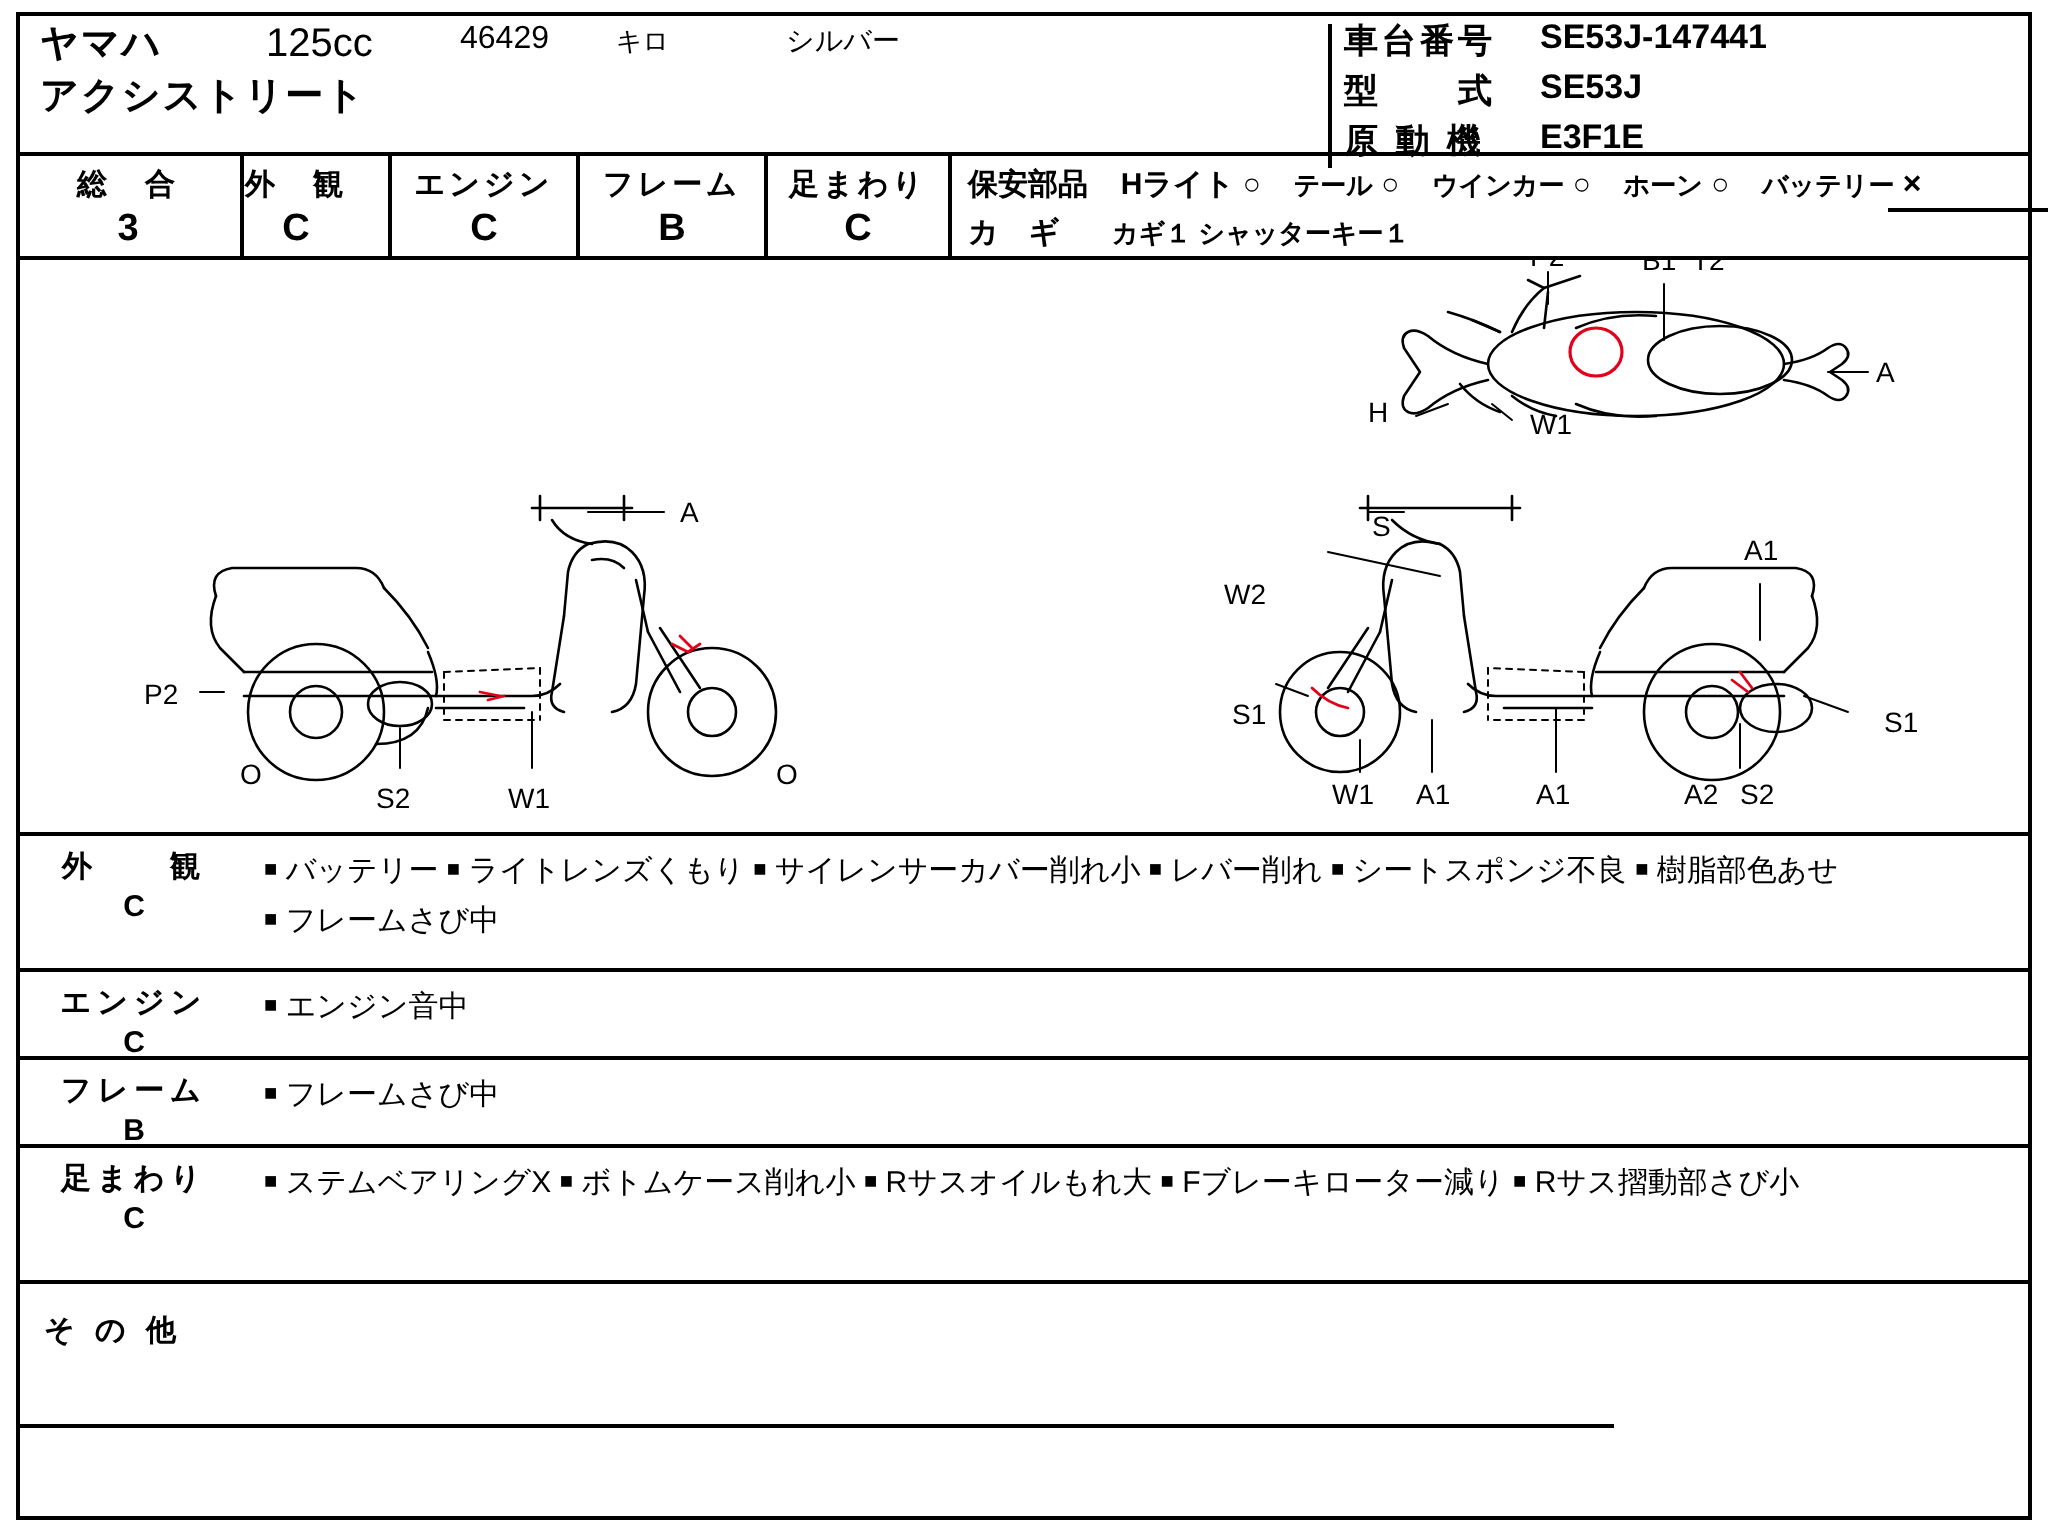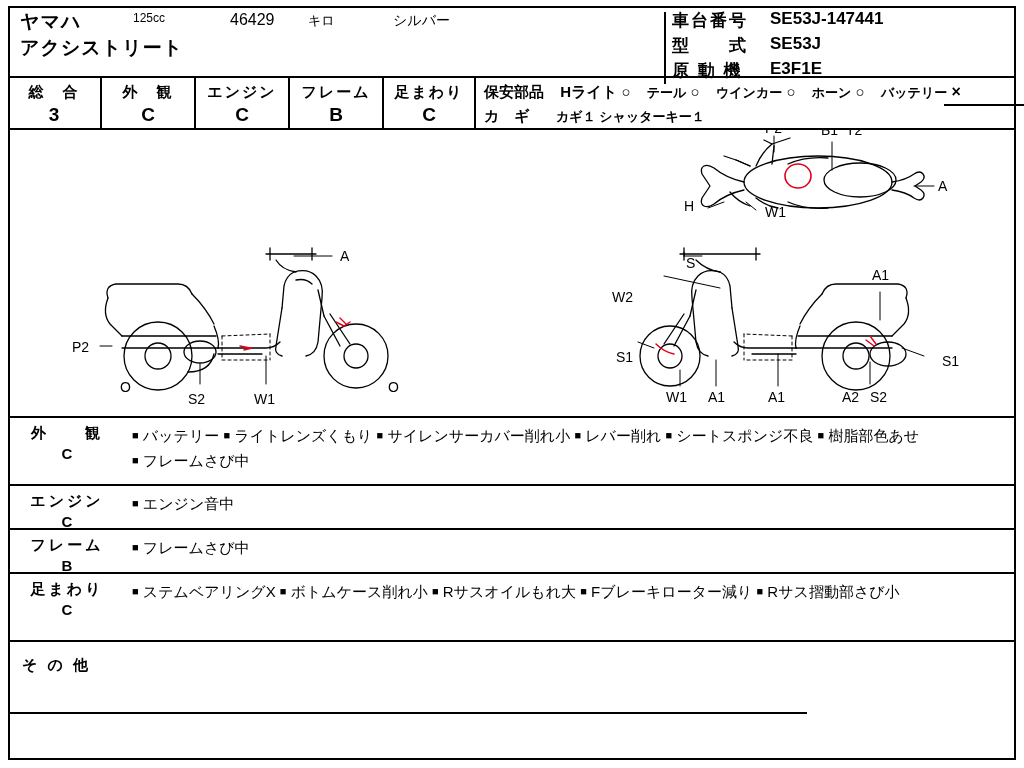"125cc" .disp { font-size: 12px -> 20px }
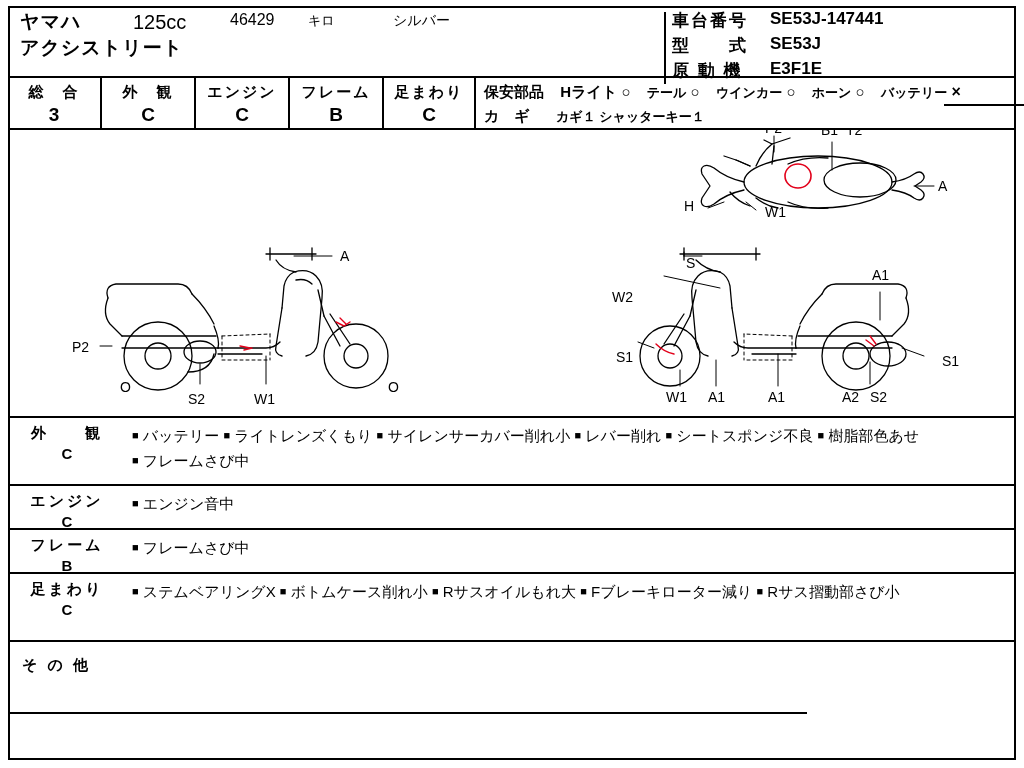"総 合" div.gcell { width: 94px -> 114px }
